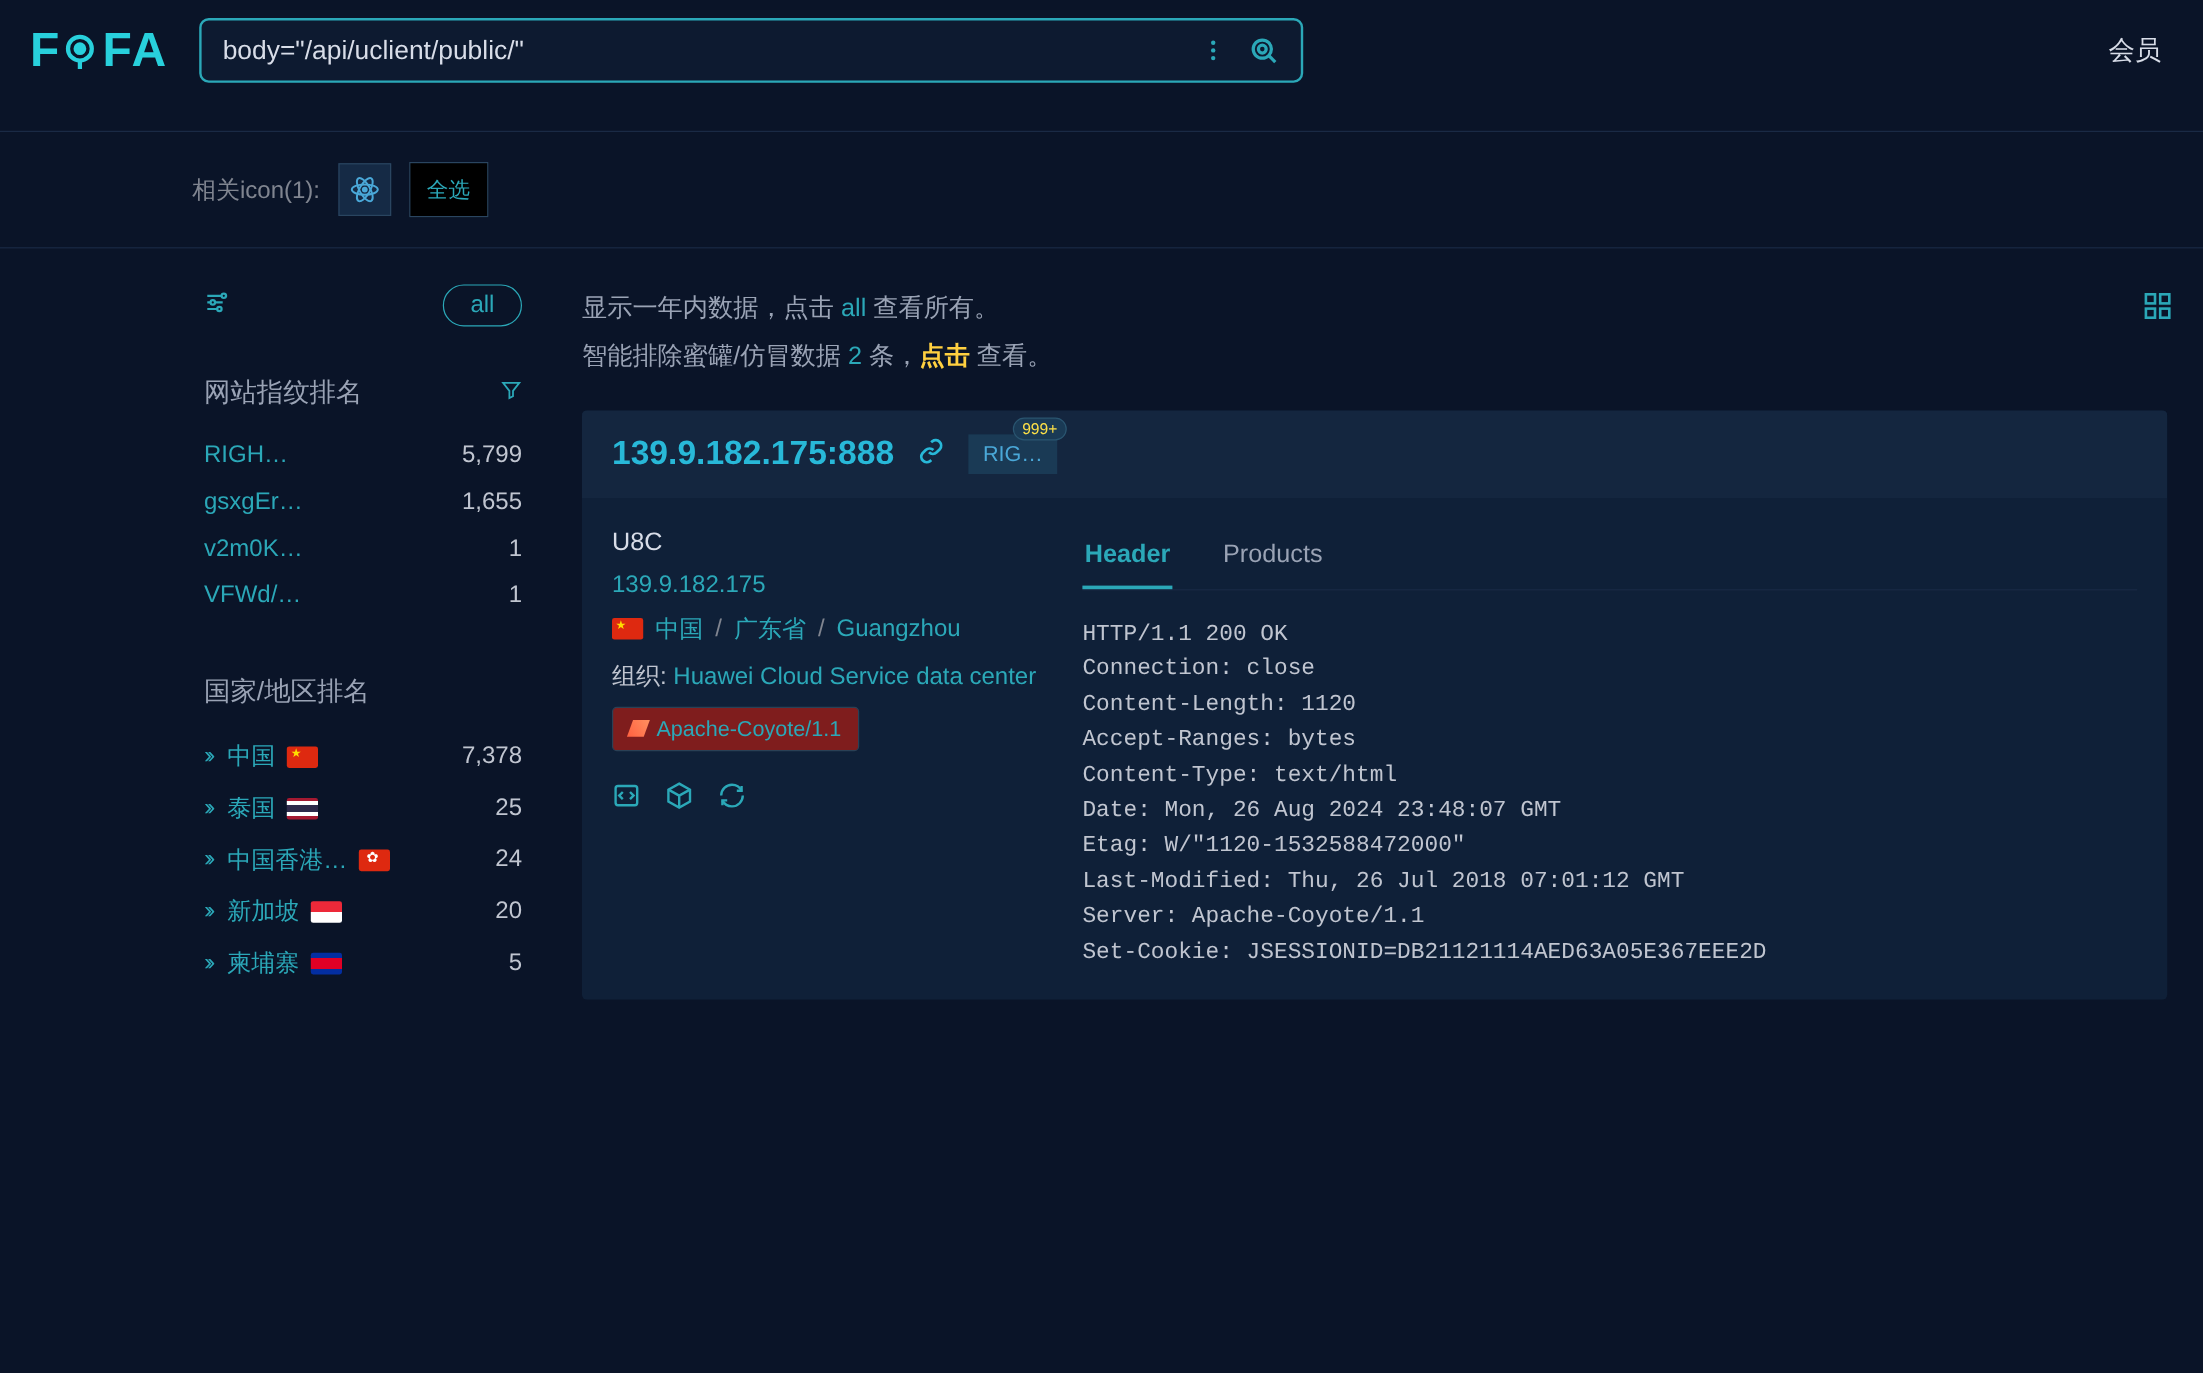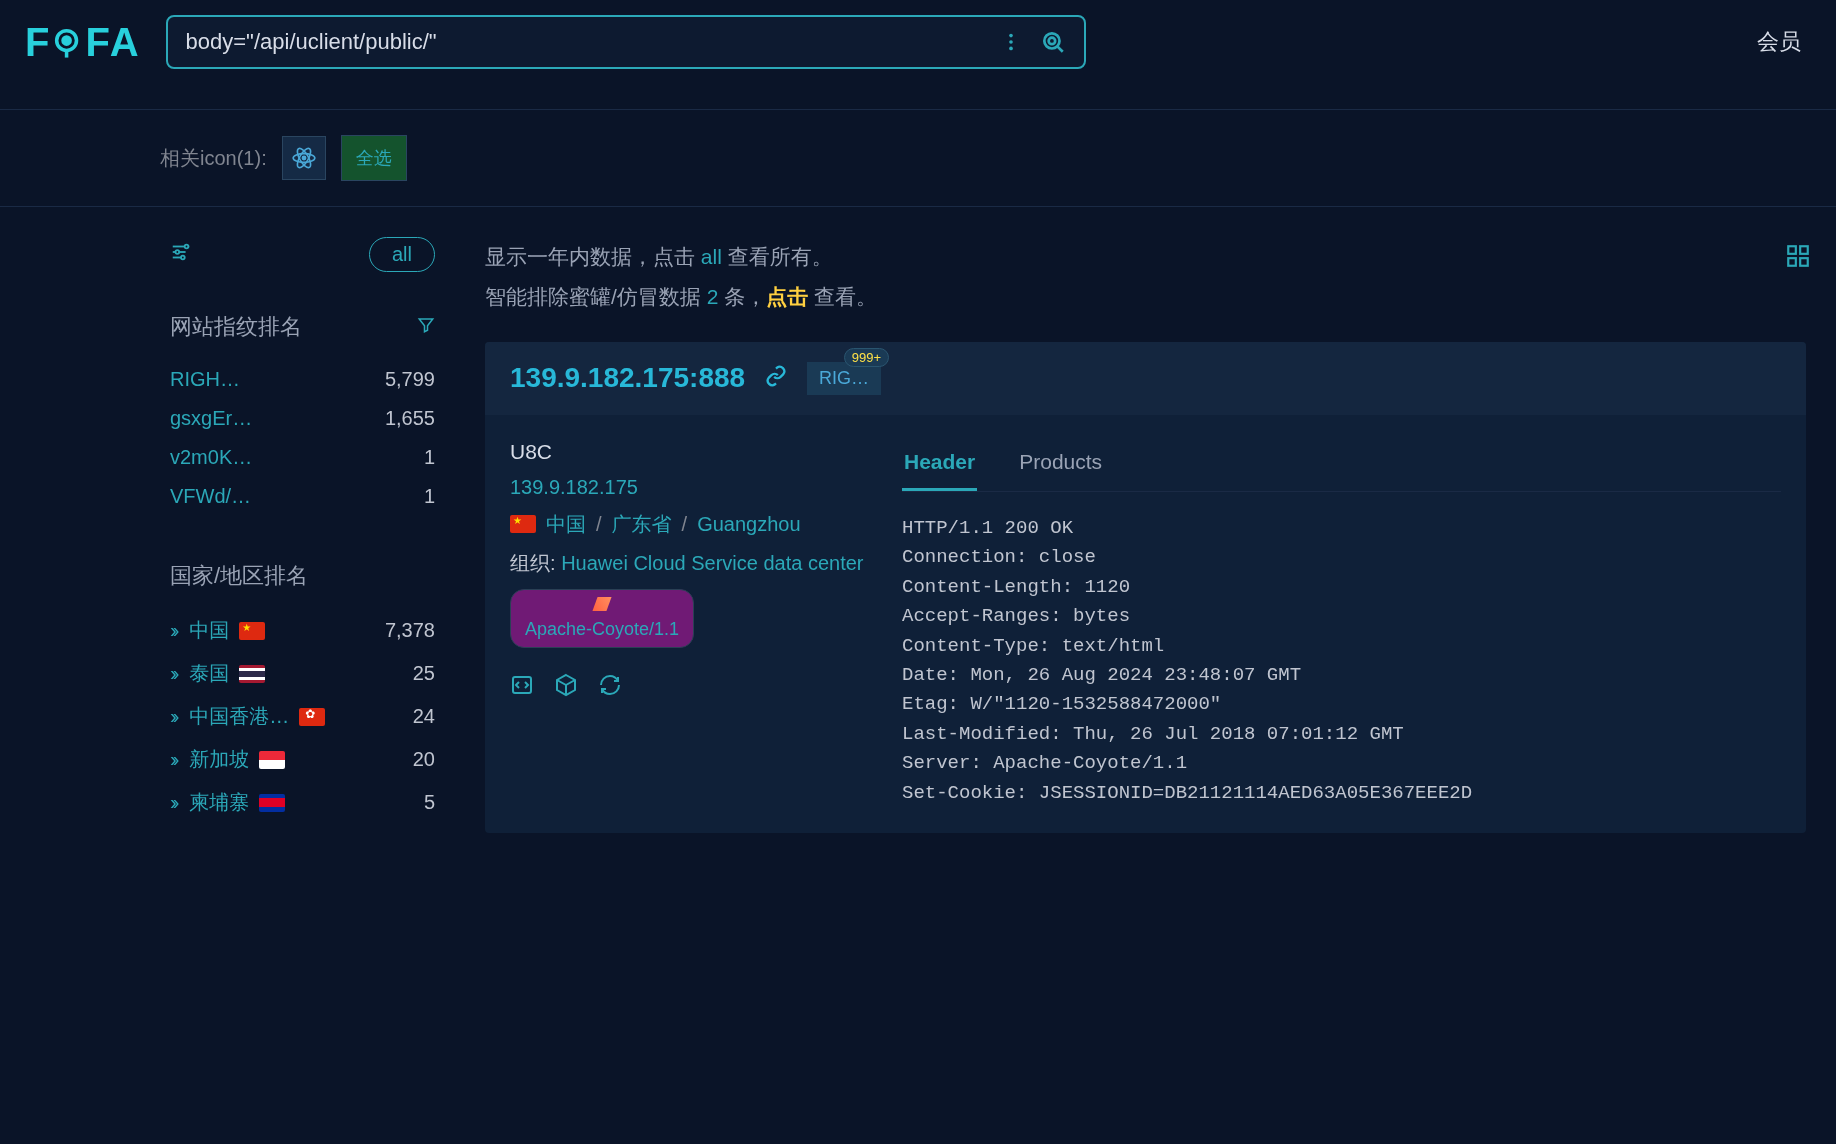"全选" .select-all-btn { background: #14532d -> #000000 }
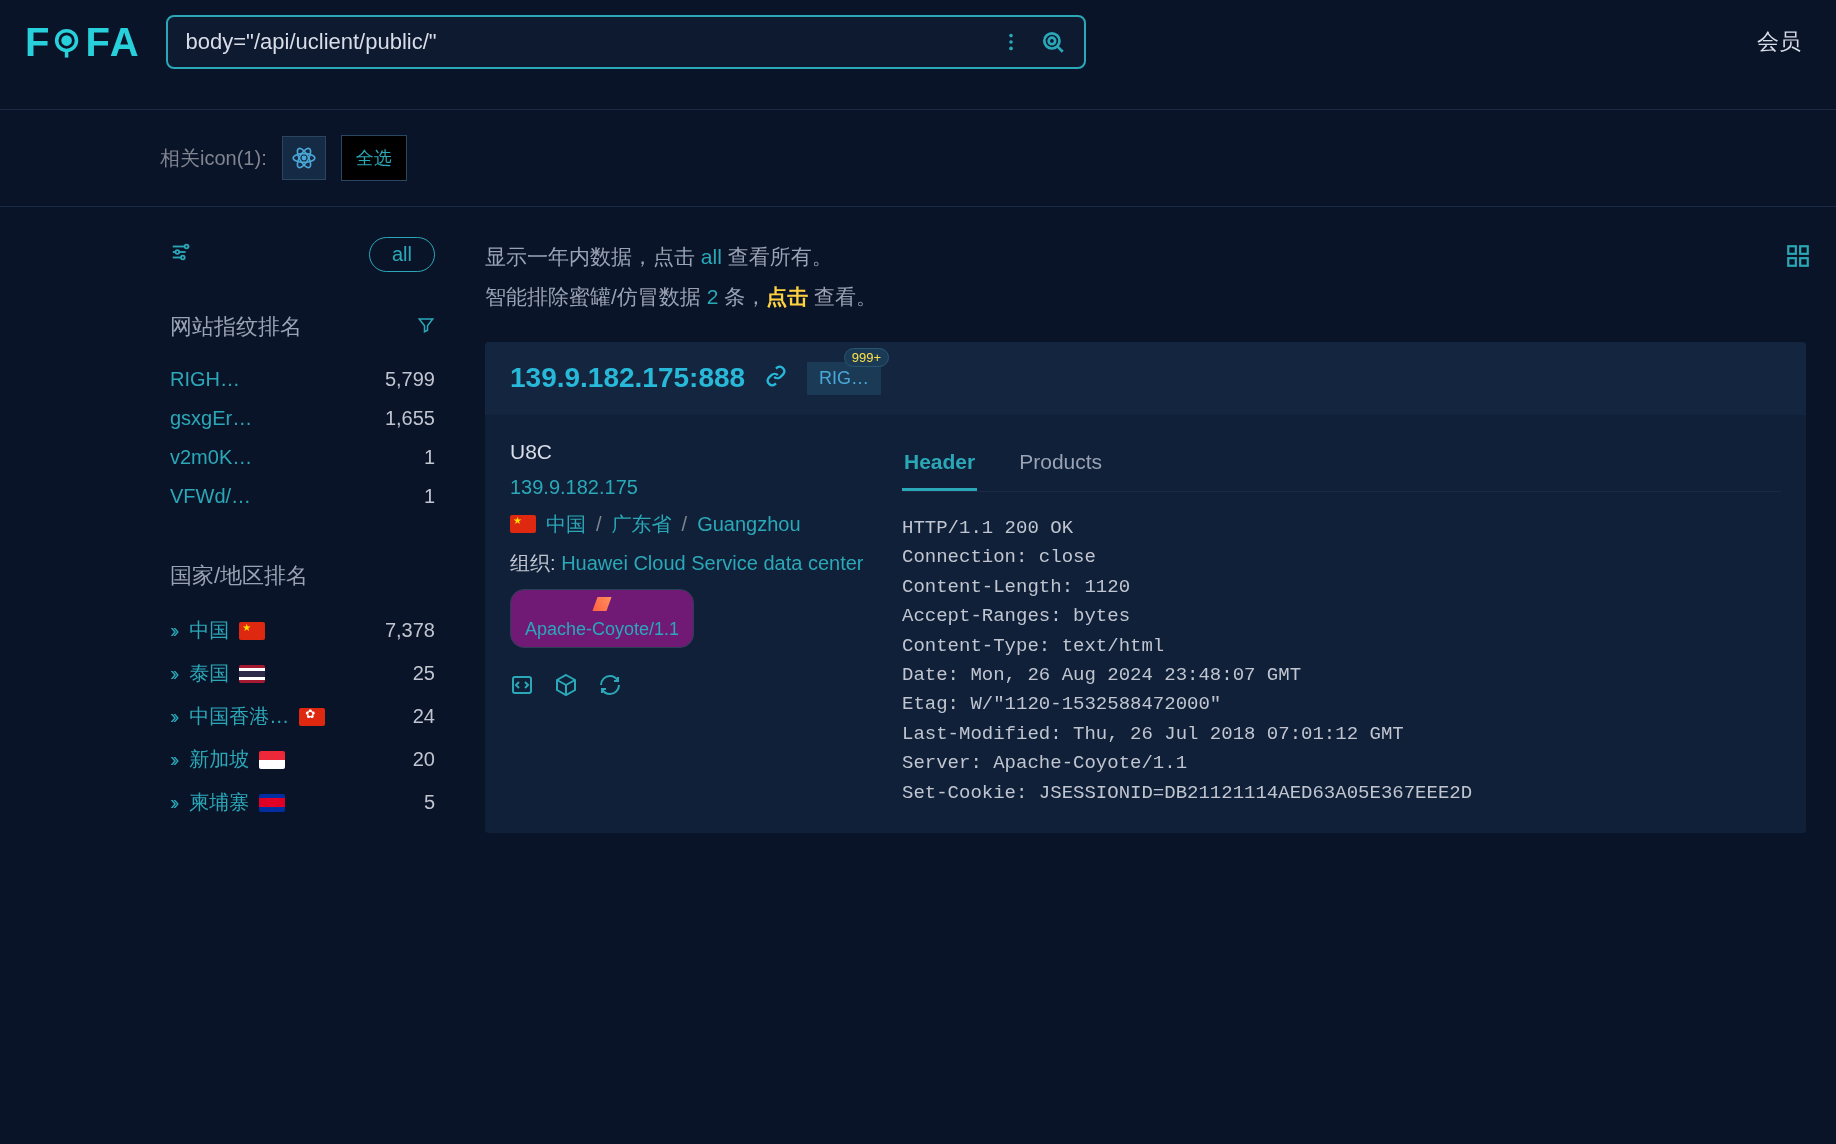"Apache-Coyote/1.1" .tech-badge { background: #701a75 -> #7f1d1d; border-radius: 14px -> 4px; flex-direction: column -> none }
